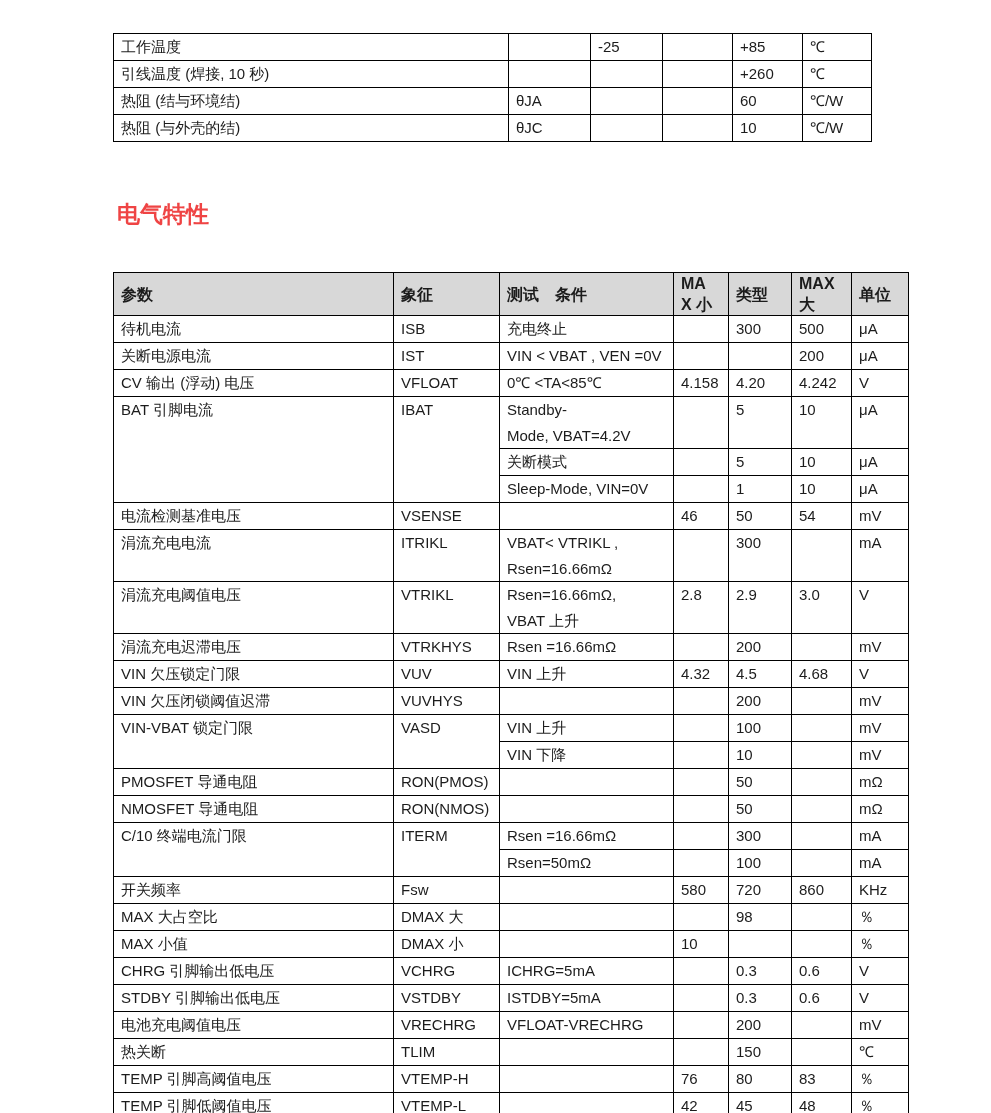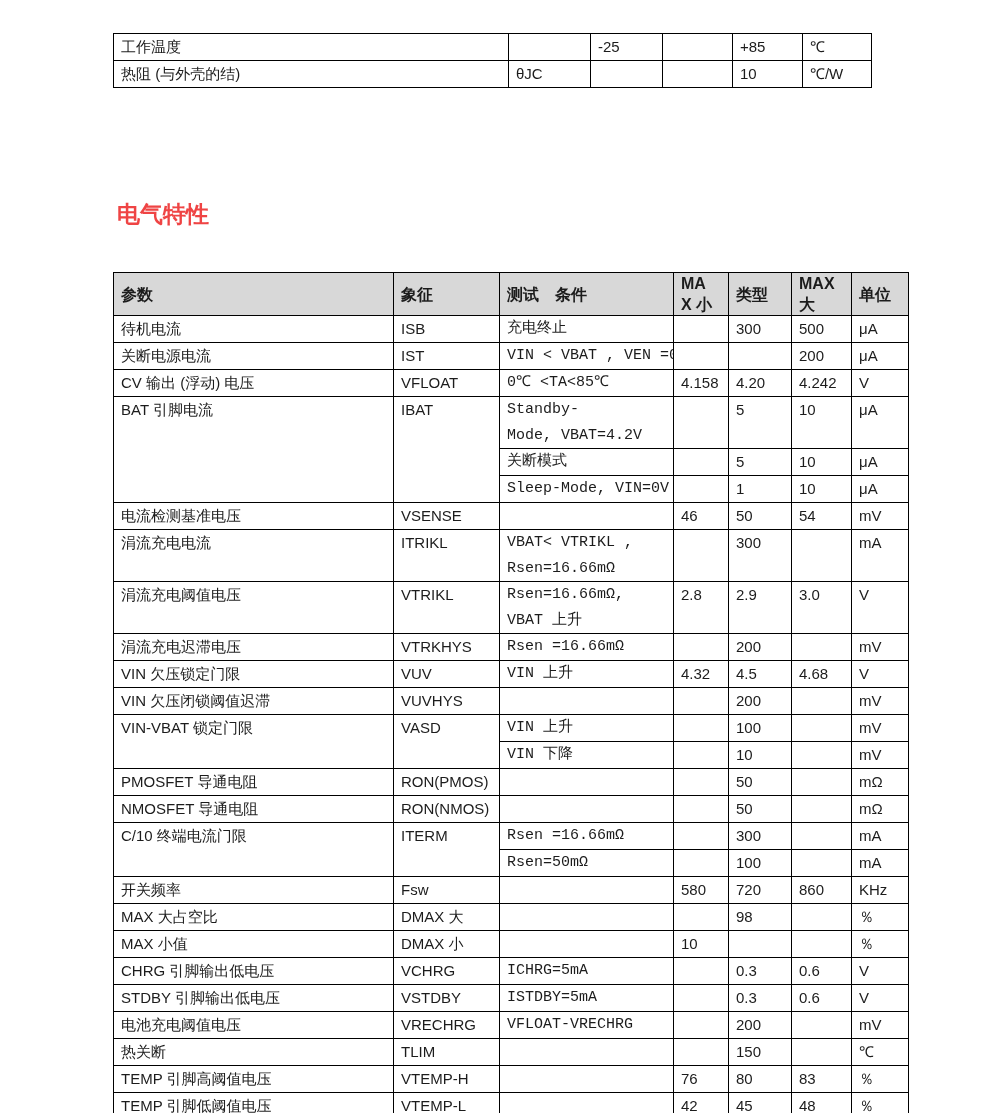"引线温度 (焊接, 10 秒)" tr { html: none -> <tr> <td>引线温度 (焊接, 10 秒)</td> <td></td> <td></td> <td></td> <td>+260</td> <td>℃</td> </tr> }
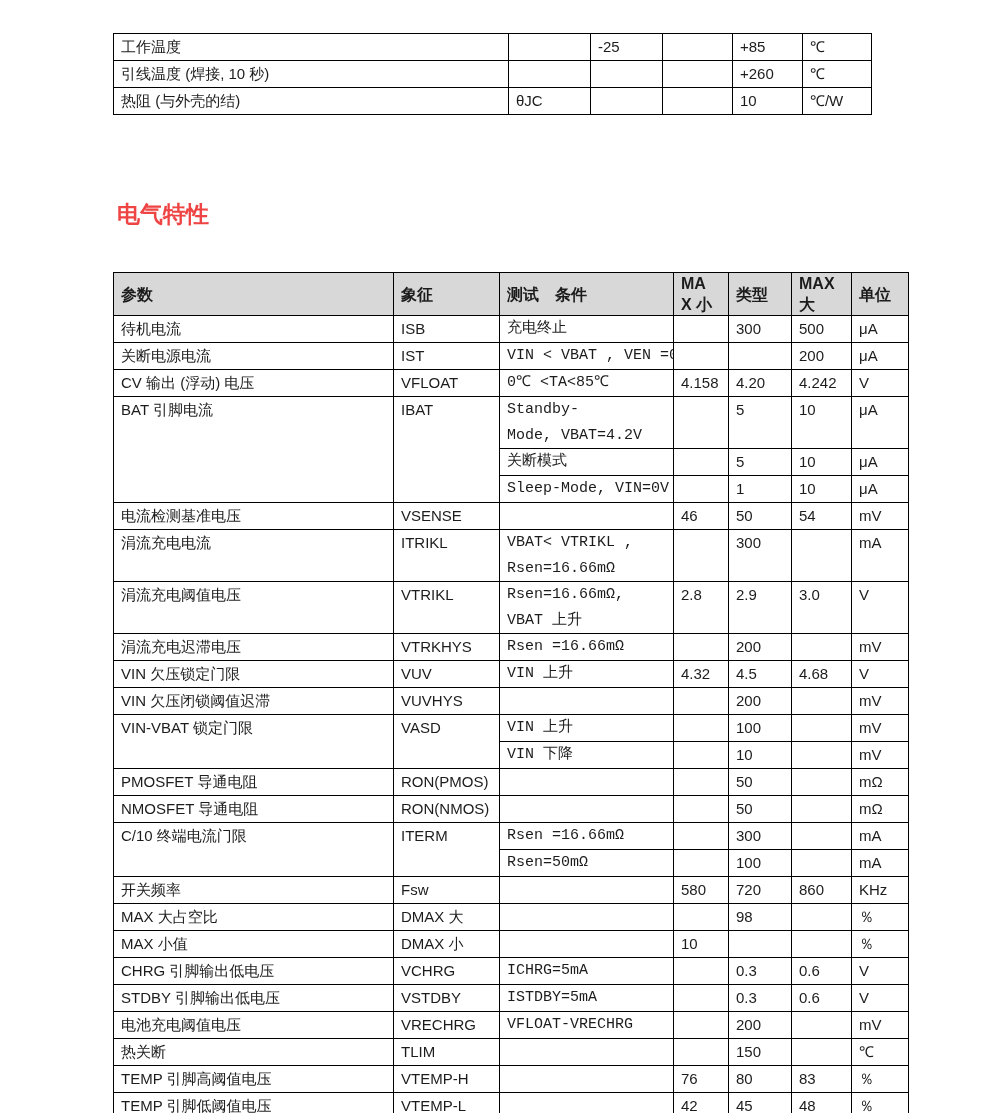"热阻 (结与环境结)" tr { html: none -> <tr> <td>热阻 (结与环境结)</td> <td>θJA</td> <td></td> <td></td> <td>60</td> <td>℃/W</td> </tr> }
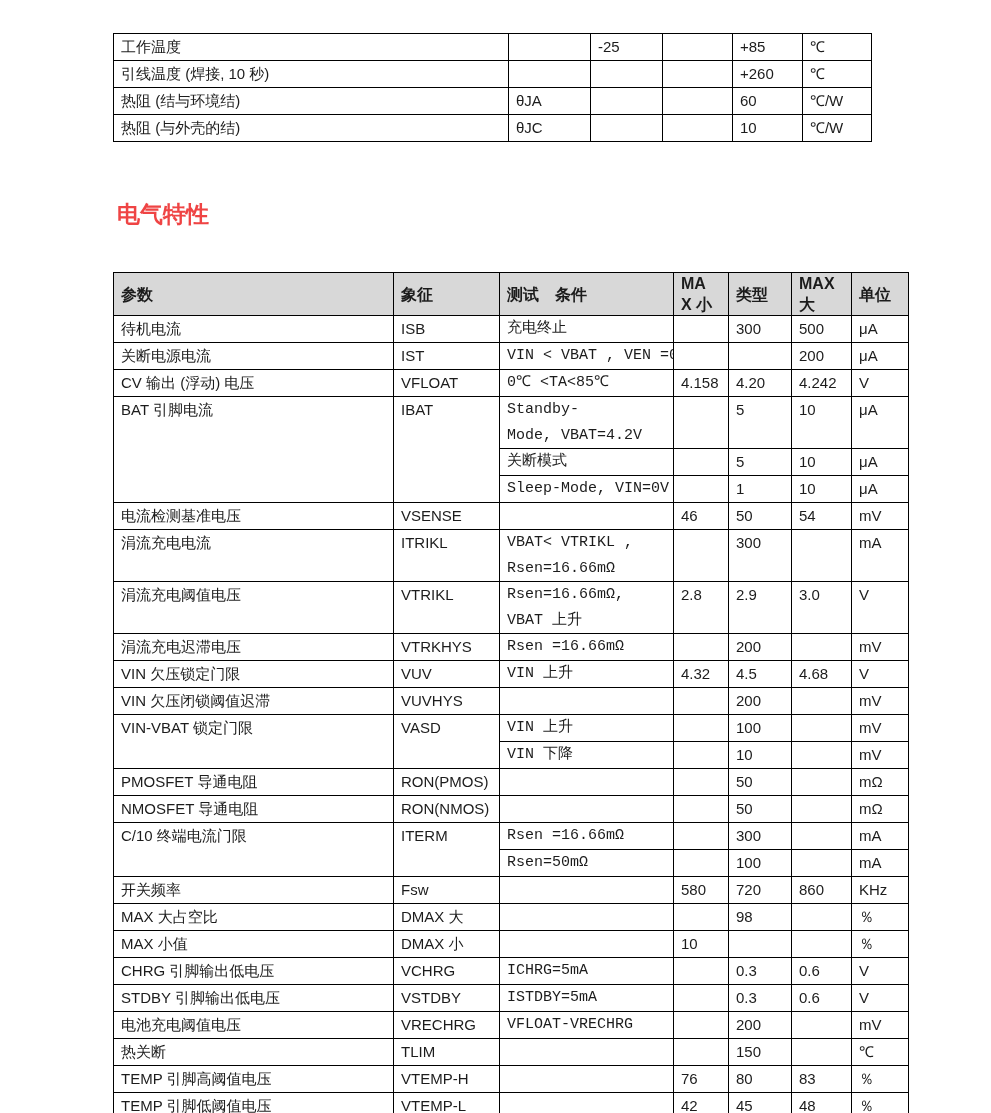"充电终止" .spec td div { font-family: Liberation Mono, monospace -> none }
